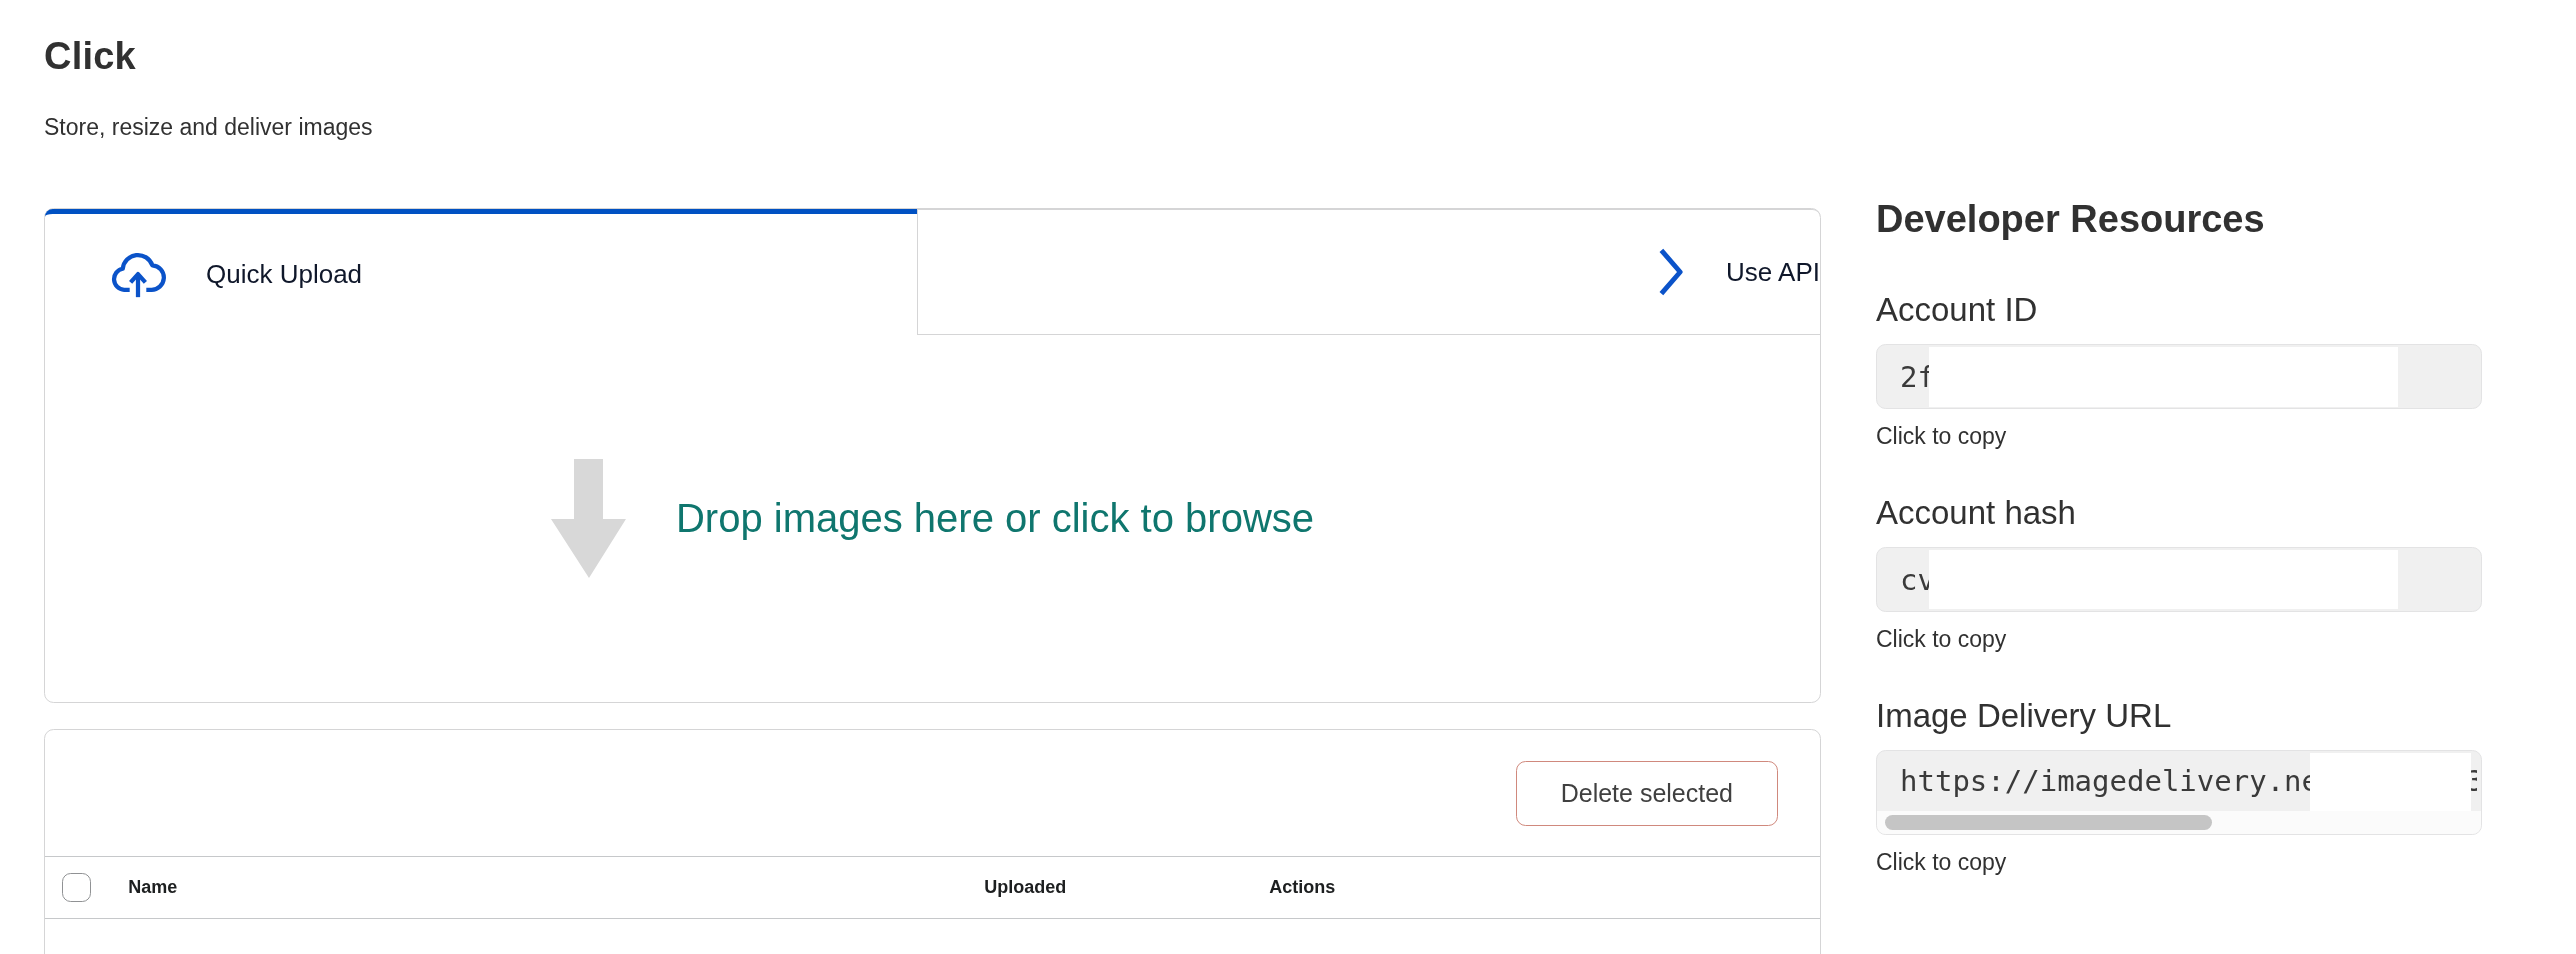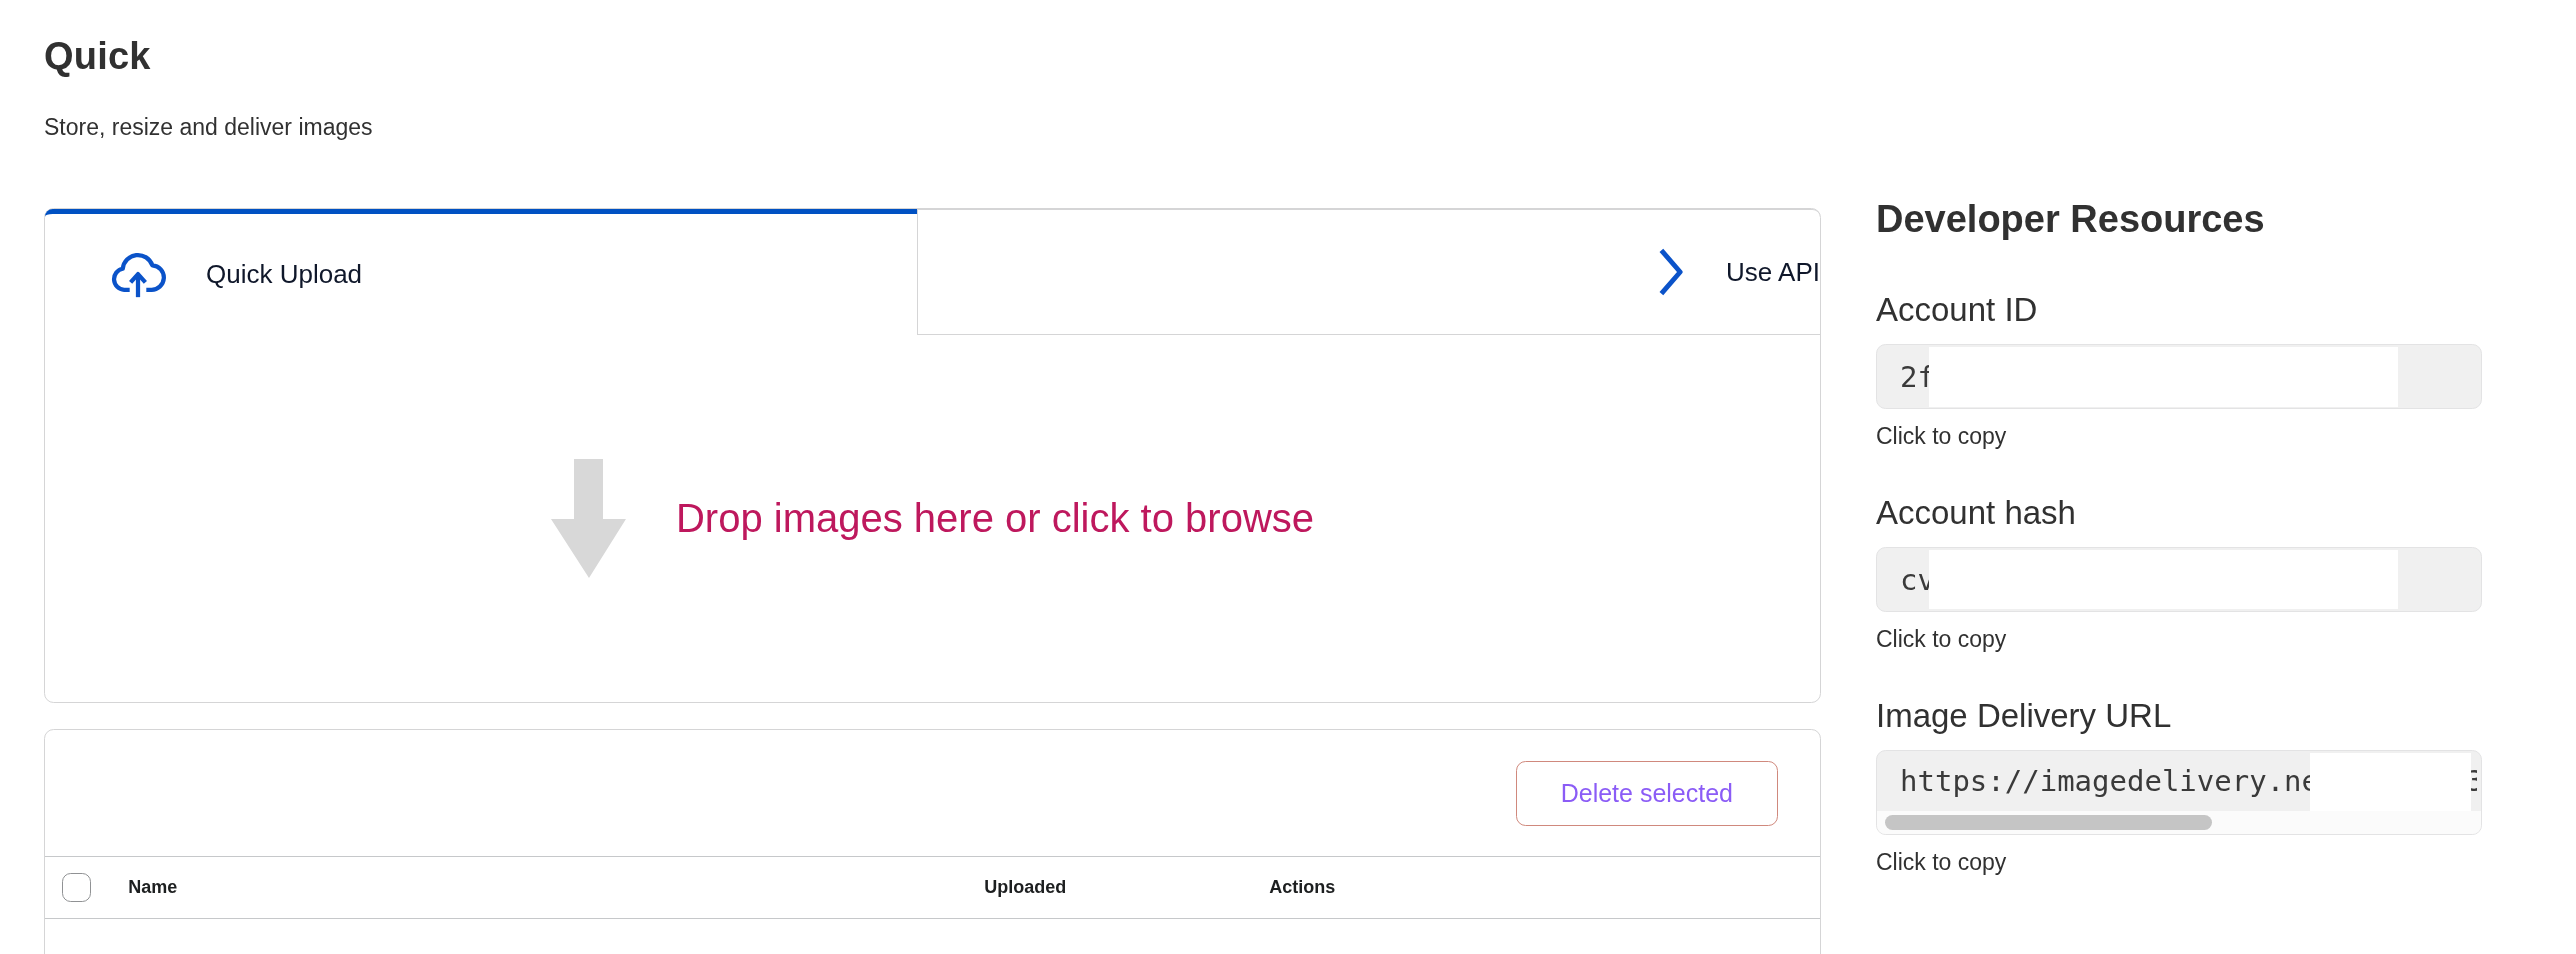"Quick" h1 { text: Quick -> Click }
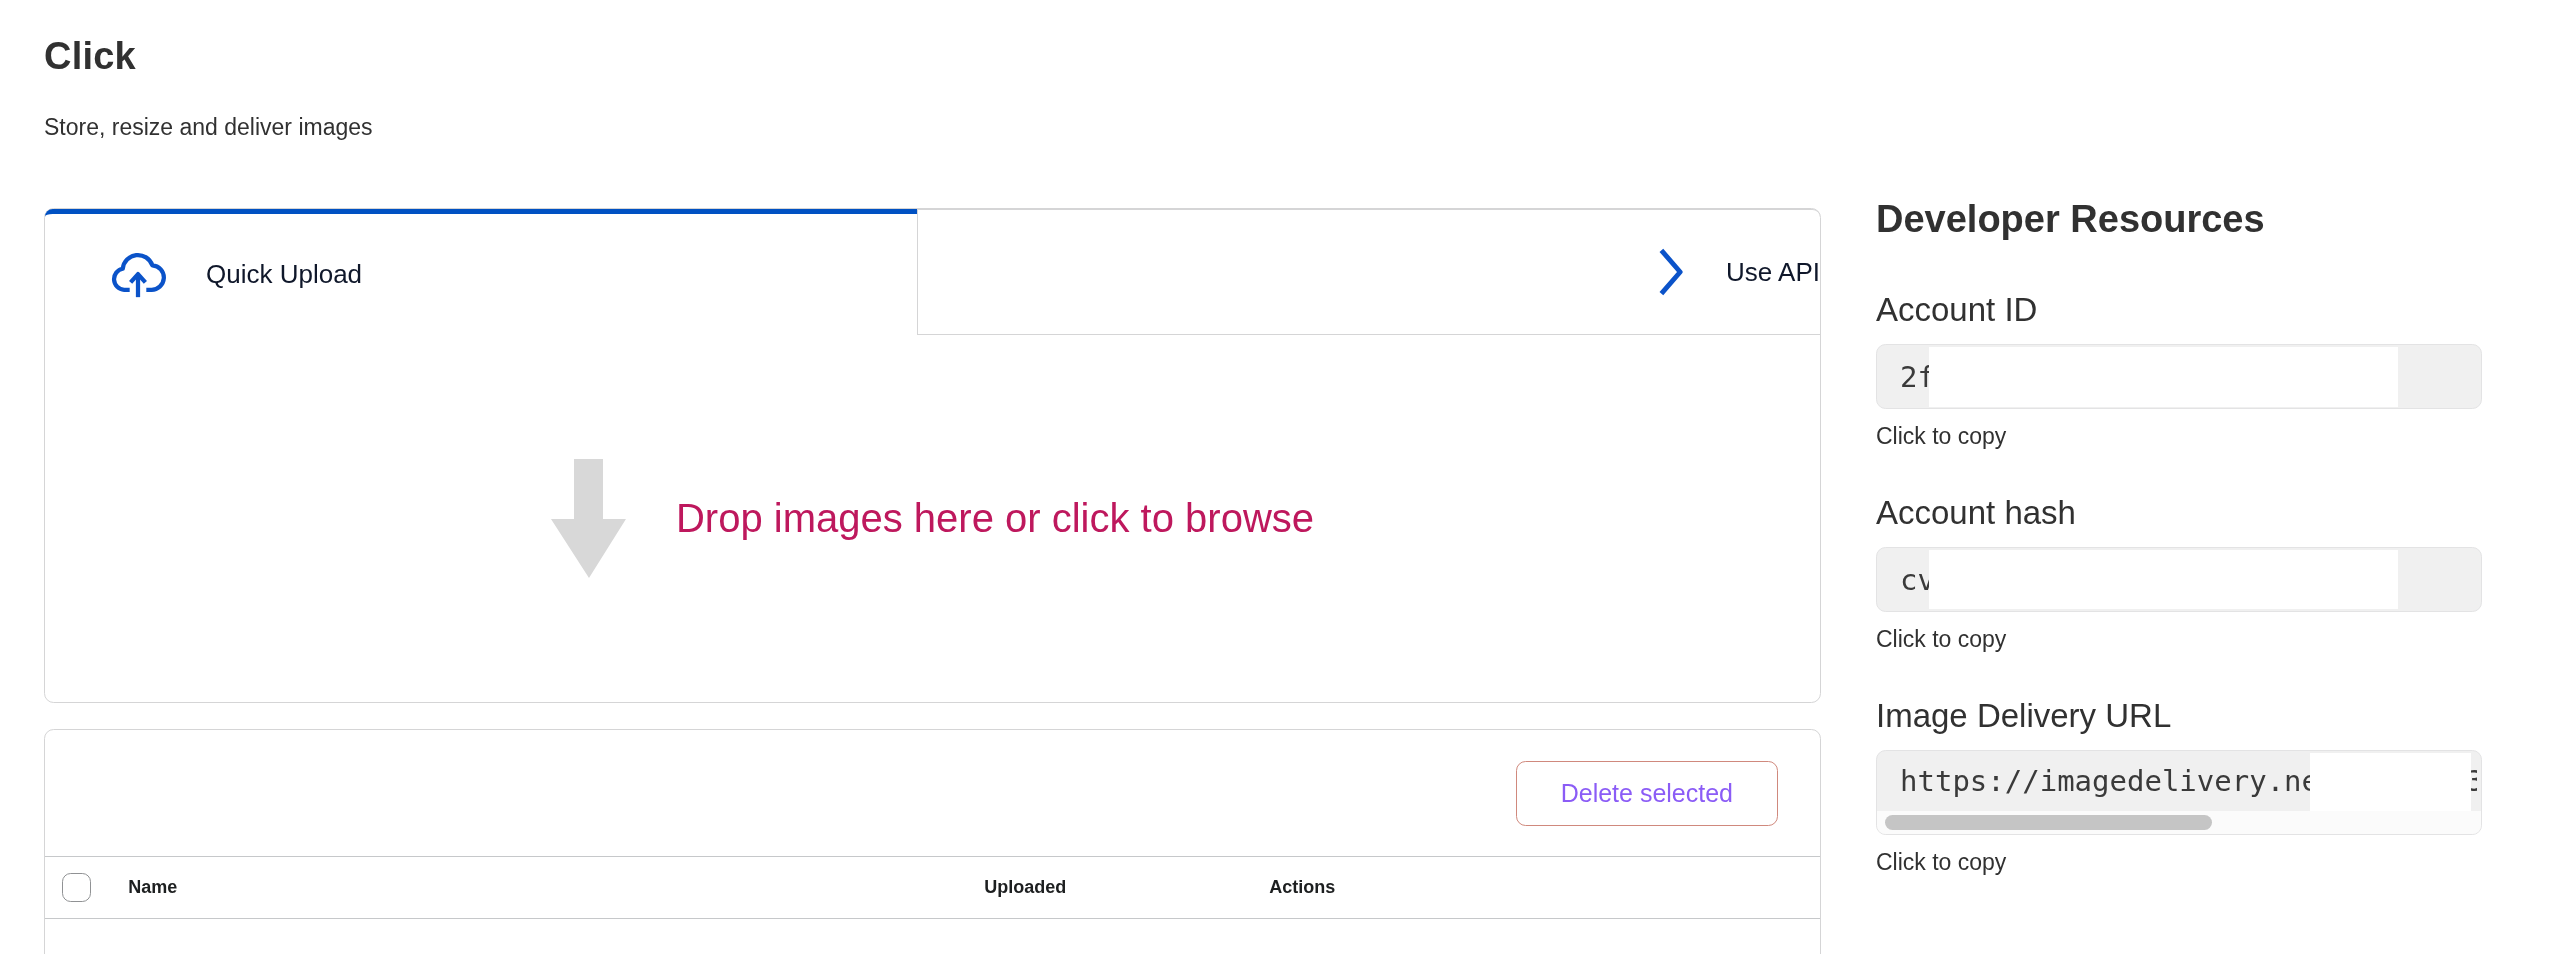"Drop images here or click" .drop-label { color: #be185d -> #0f766e }
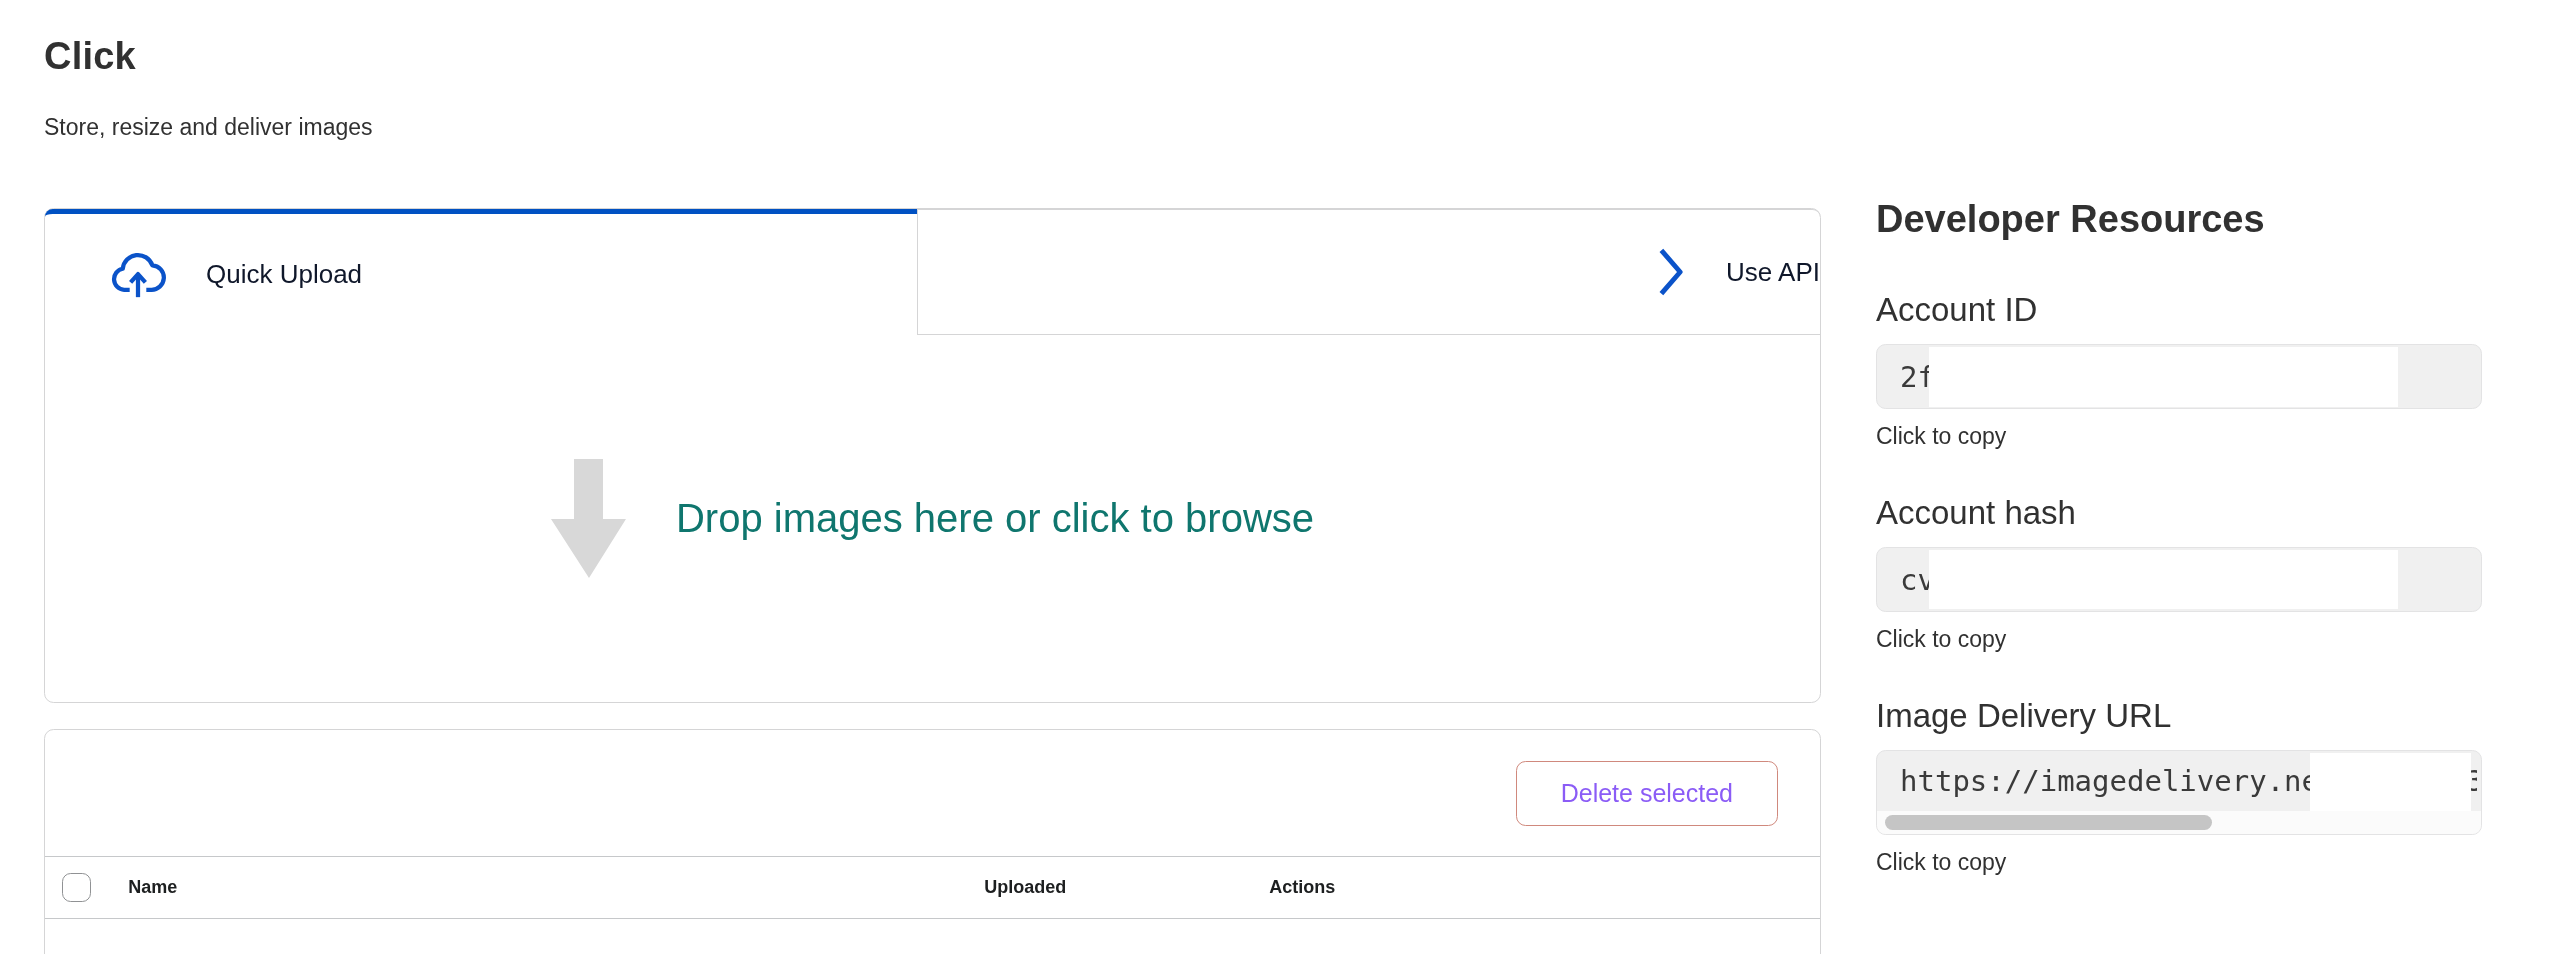"Delete selected" .btn.delete { color: #8b5cf6 -> #404040 }
